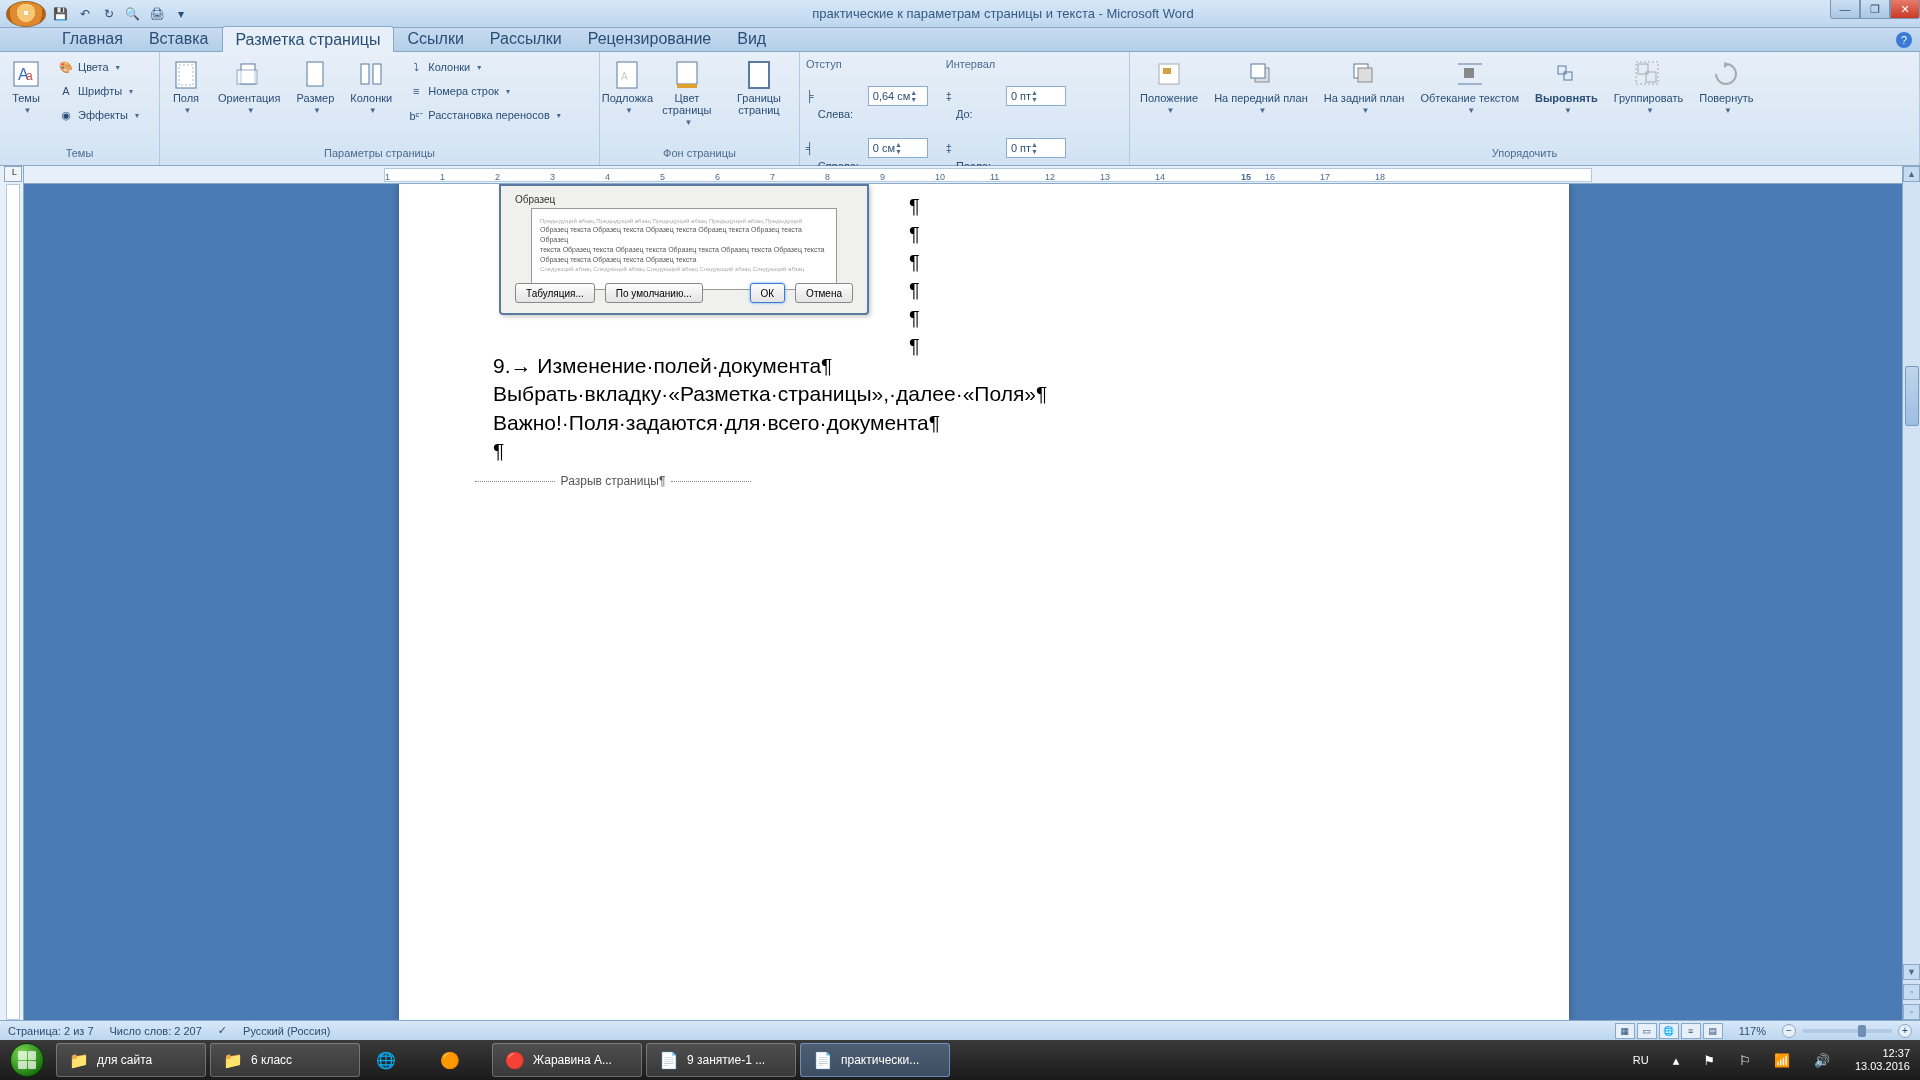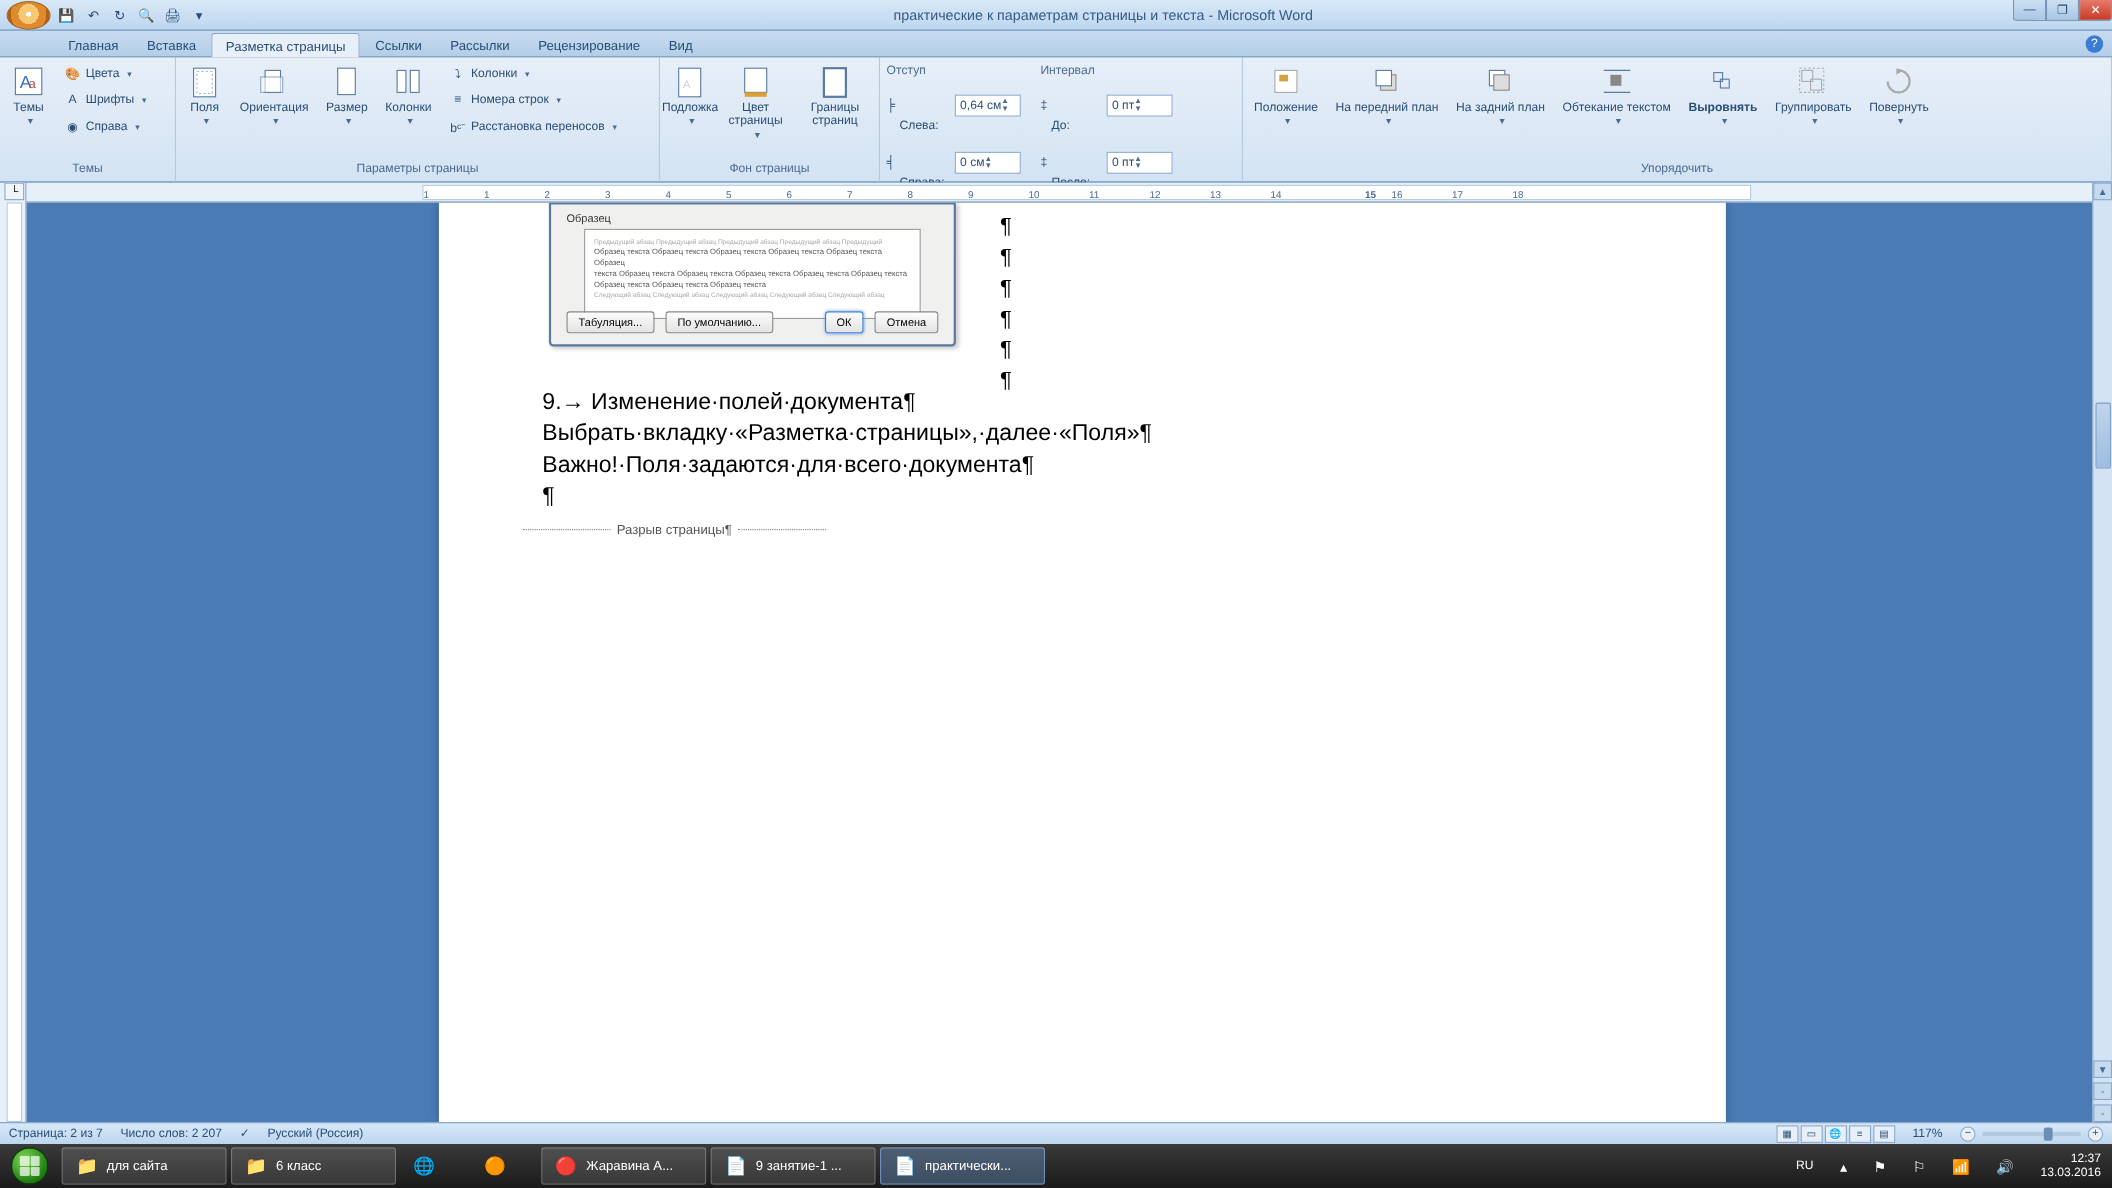"Главная" .tab { font-size: 12px -> 16px }
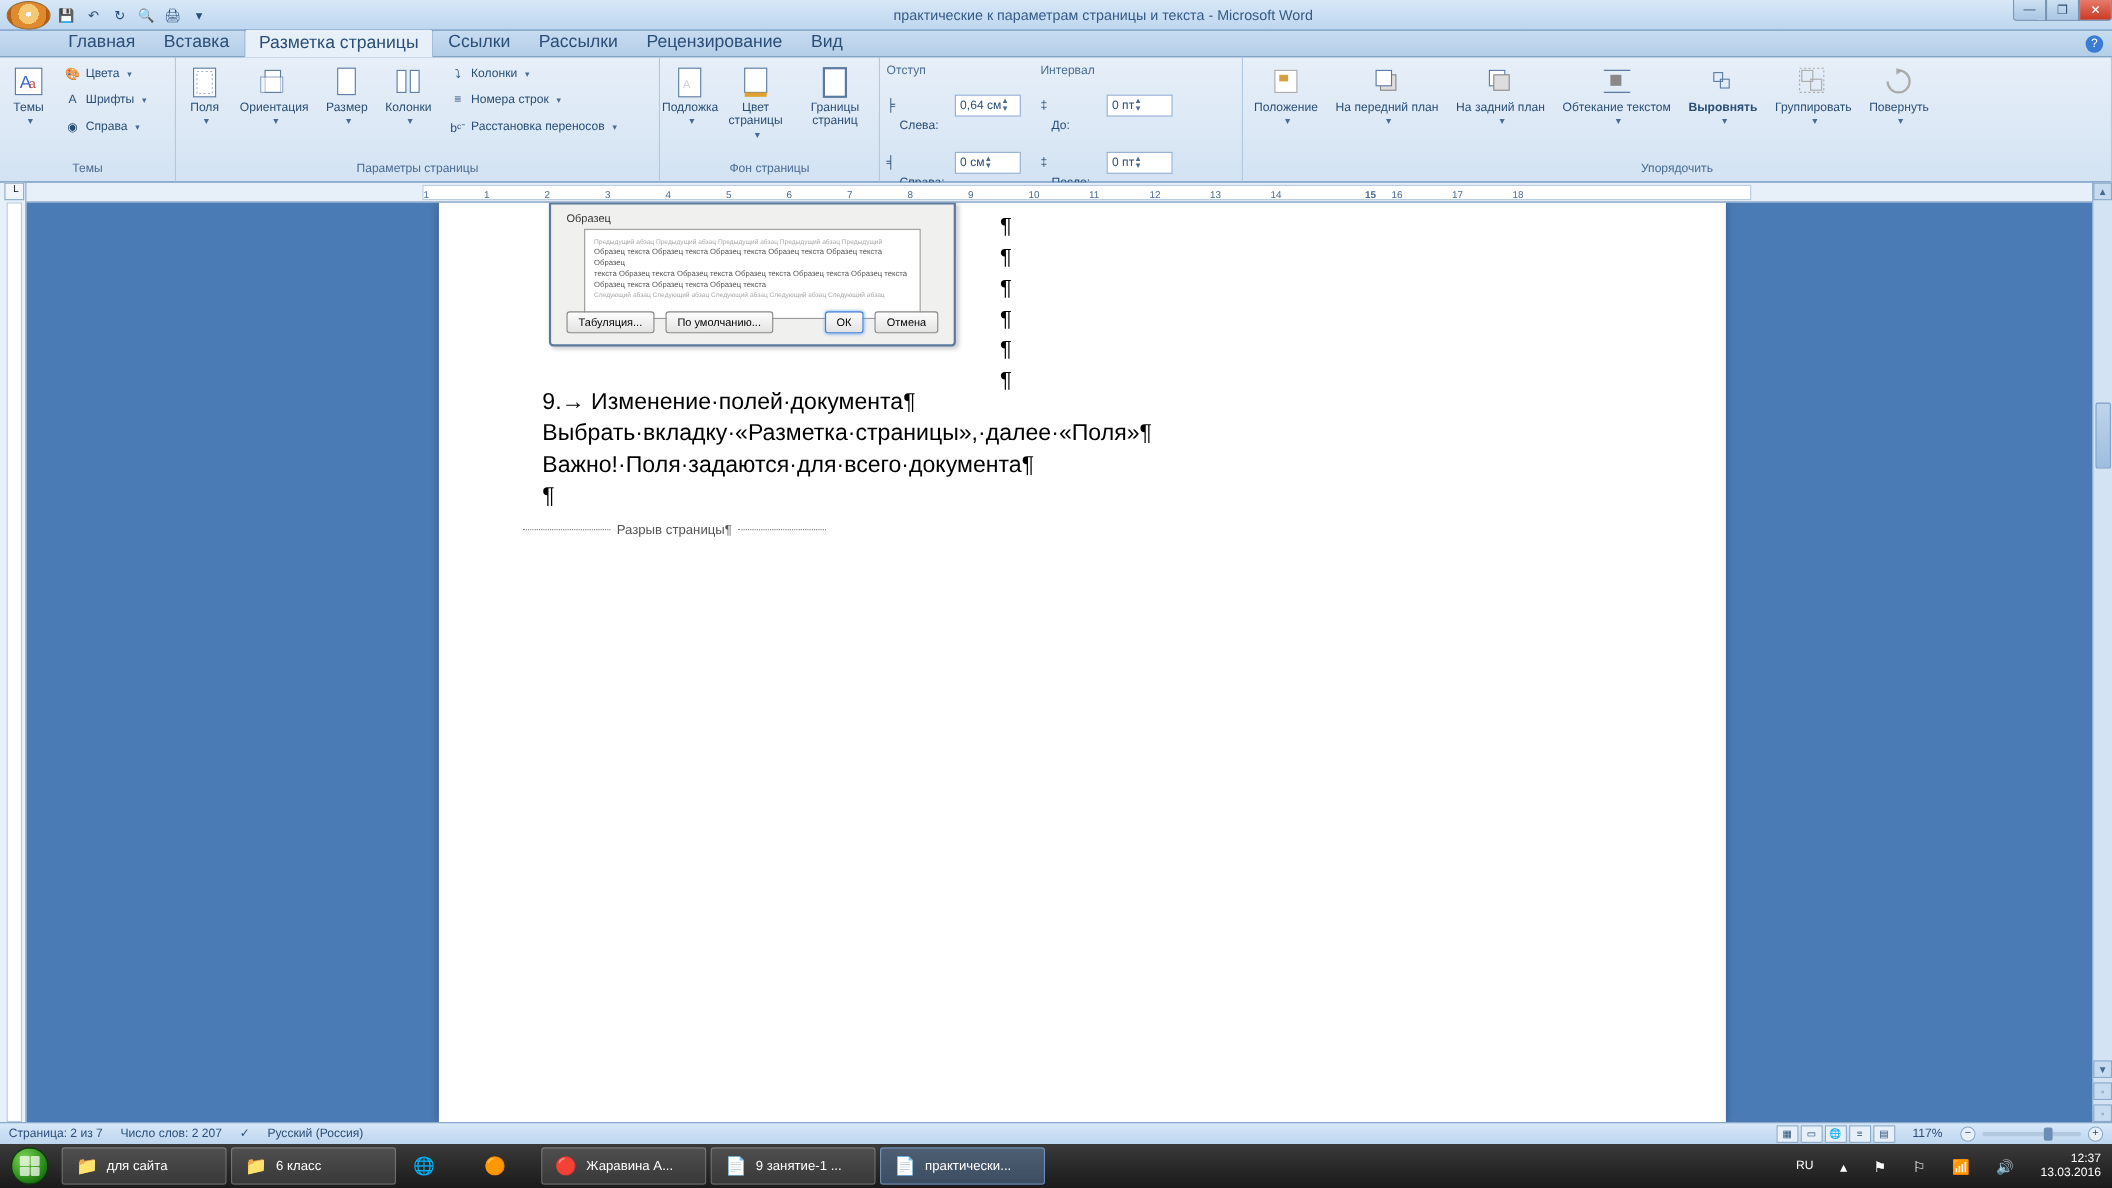"Справа" span { text: Справа -> Эффекты }
